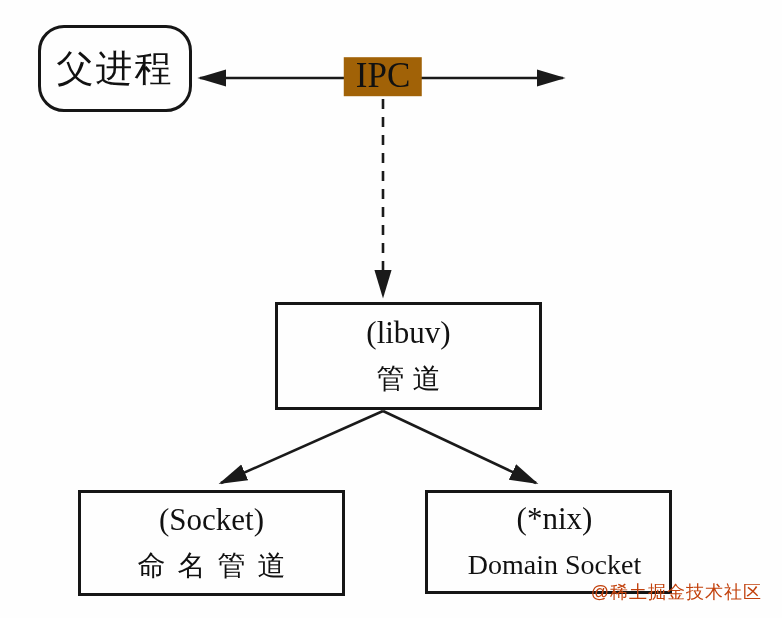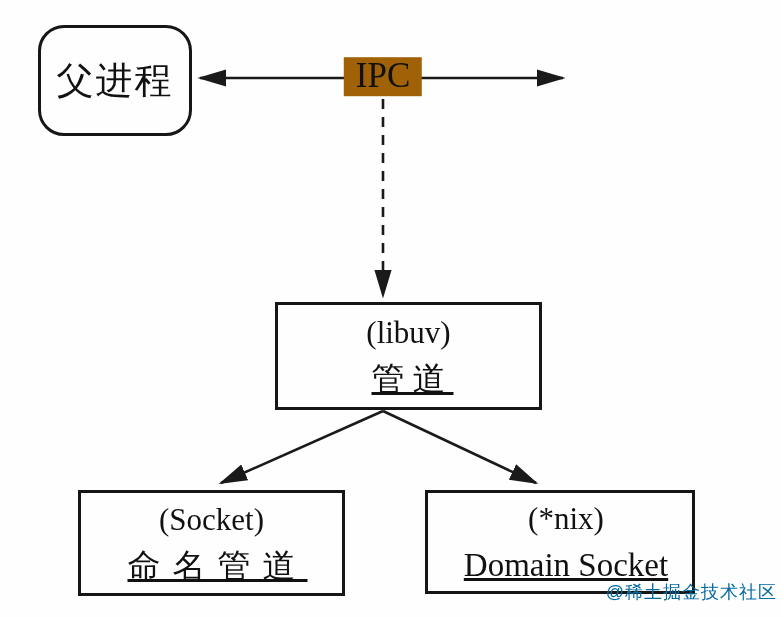"父进程" .node-parent { height: 111px -> 87px }
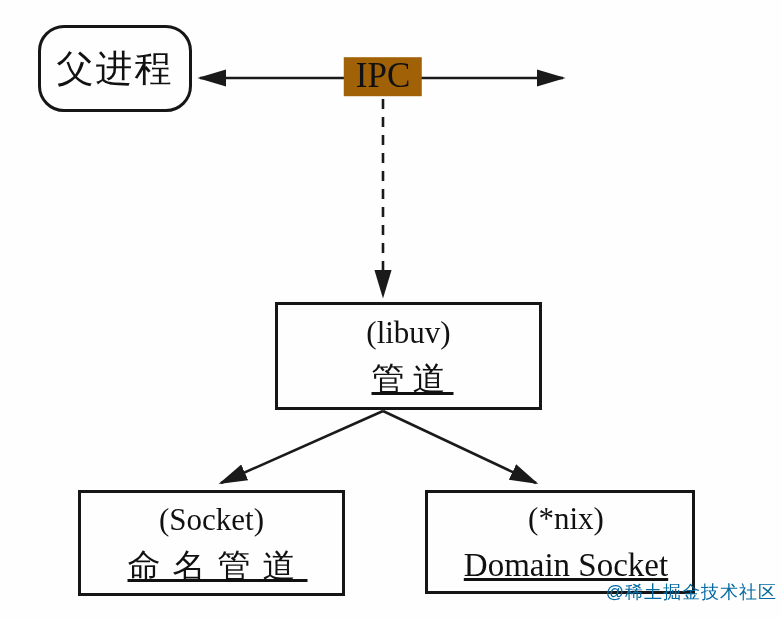"管道" .node-line2 { font-size: 33px -> 28px; text-decoration: underline -> none }
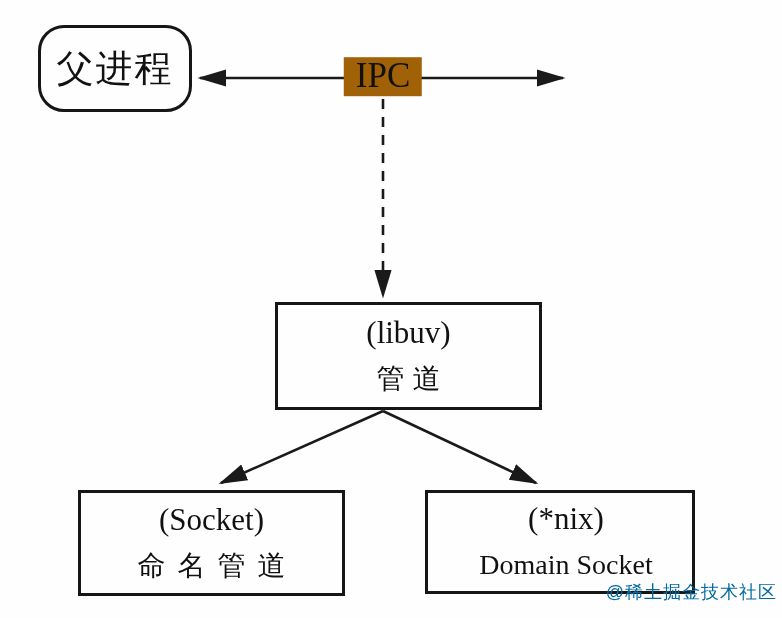"(*nix)" .node-nix { width: 270px -> 247px }
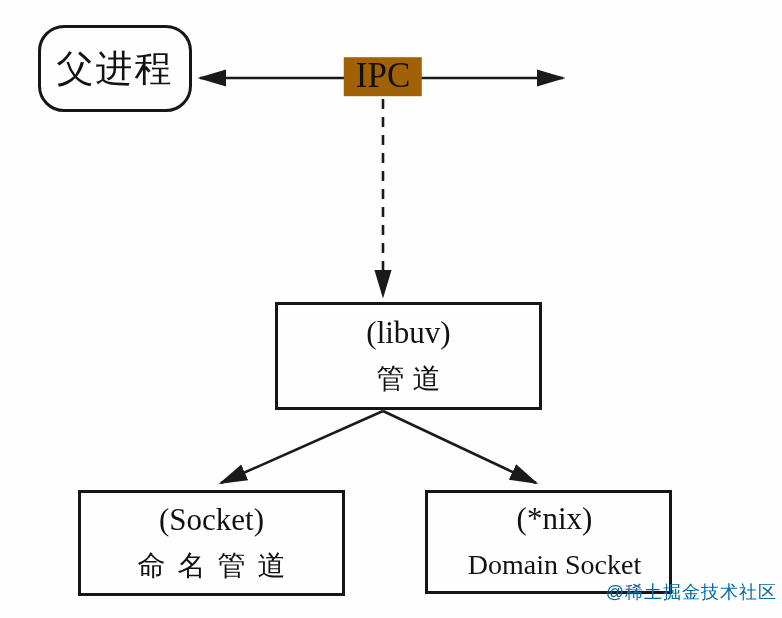"@稀土掘金技术社区" .watermark { color: #0369a1 -> #c2410c; right: 5px -> 20px }
